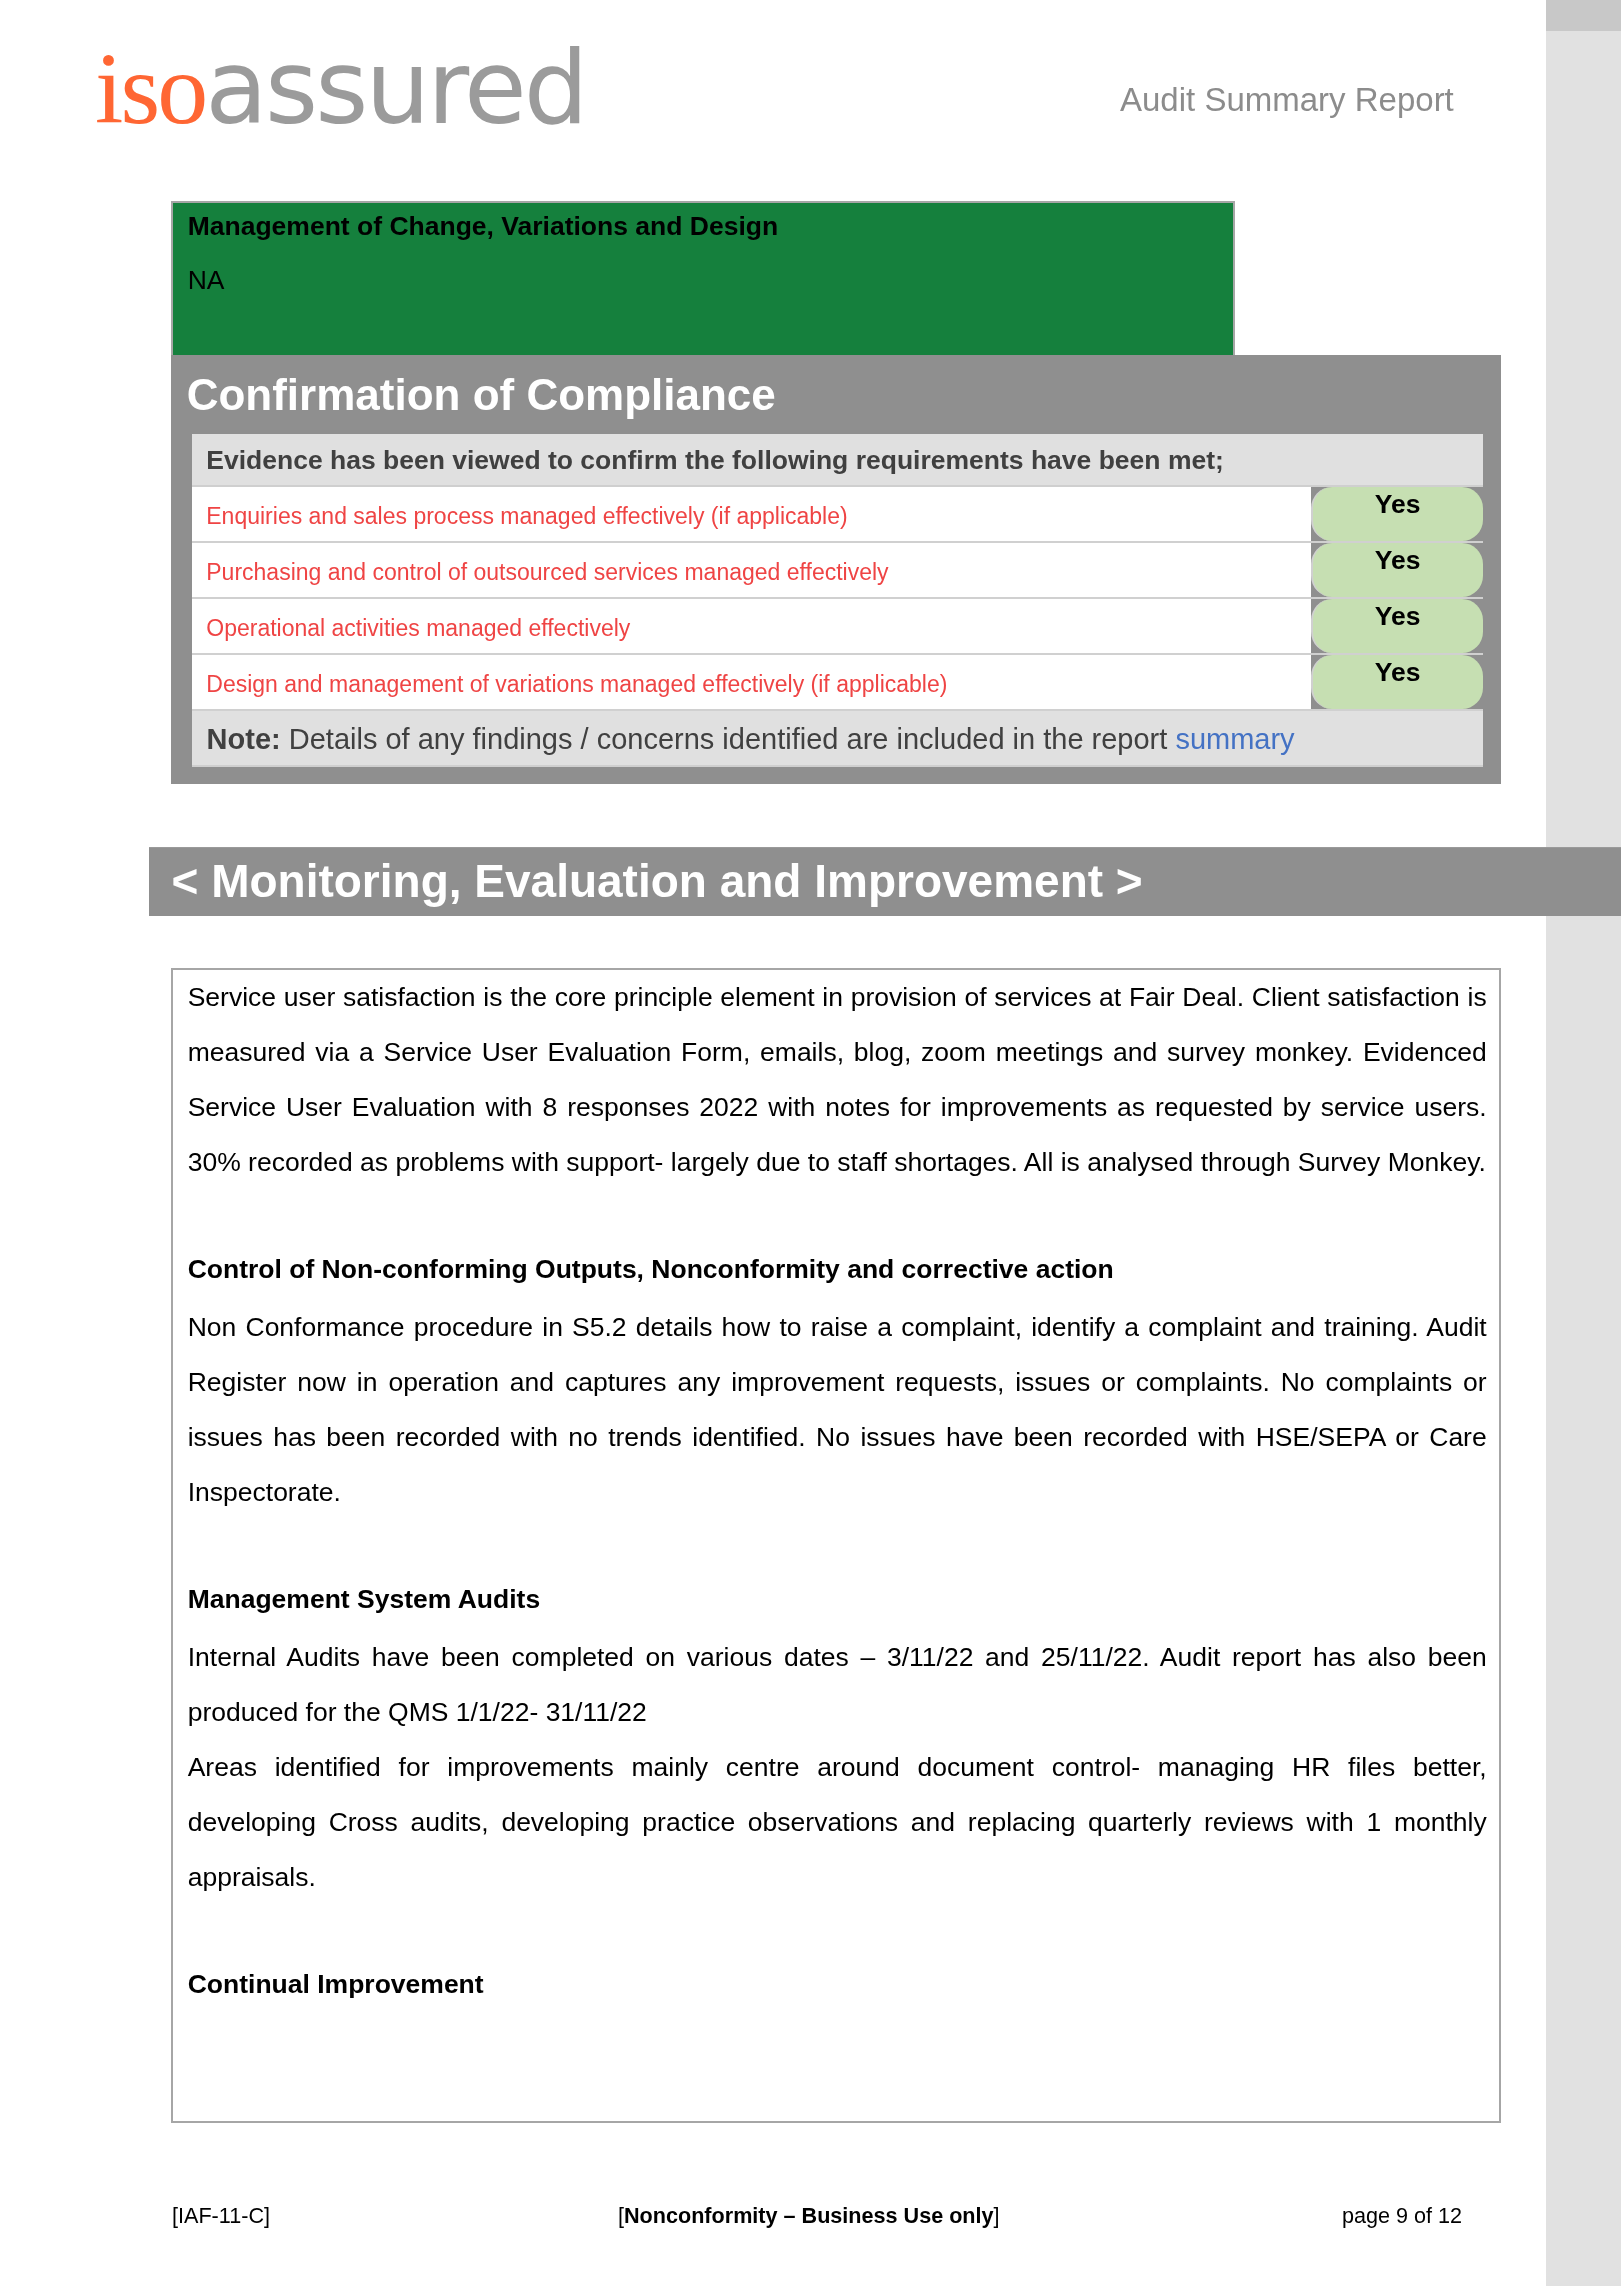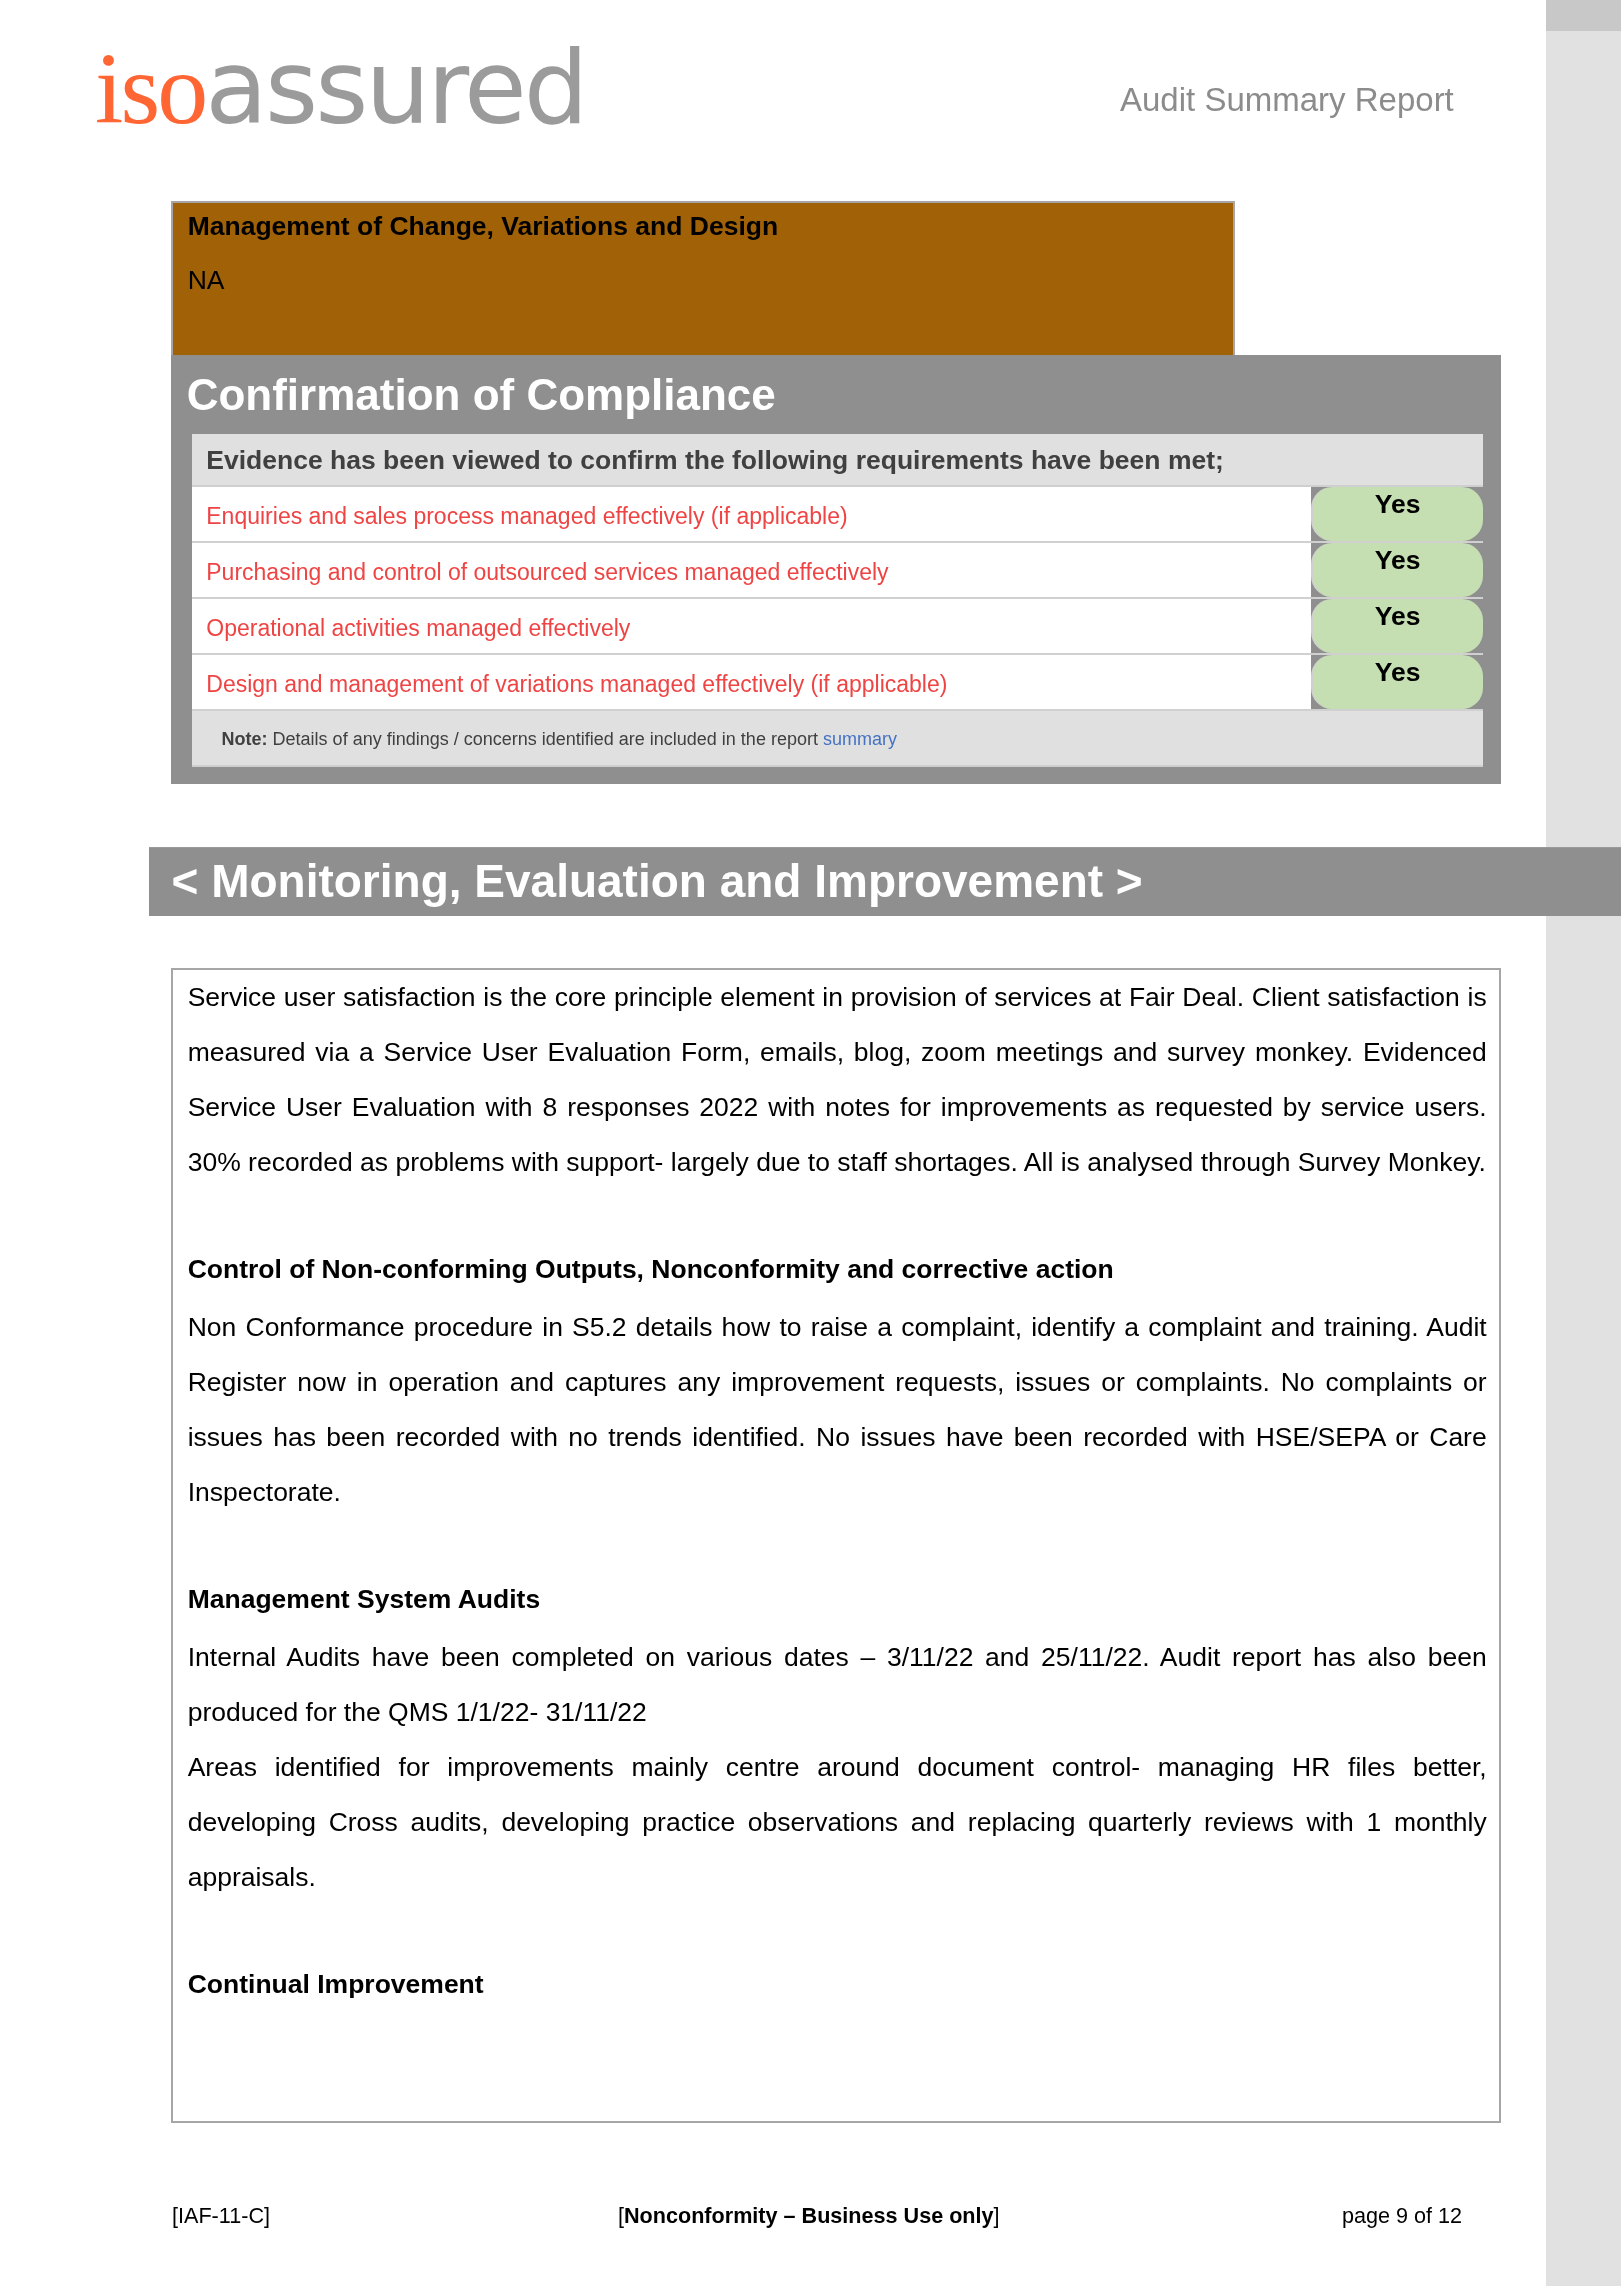"Management of Change, Variations and" .box-change { background: #a16207 -> #15803d }
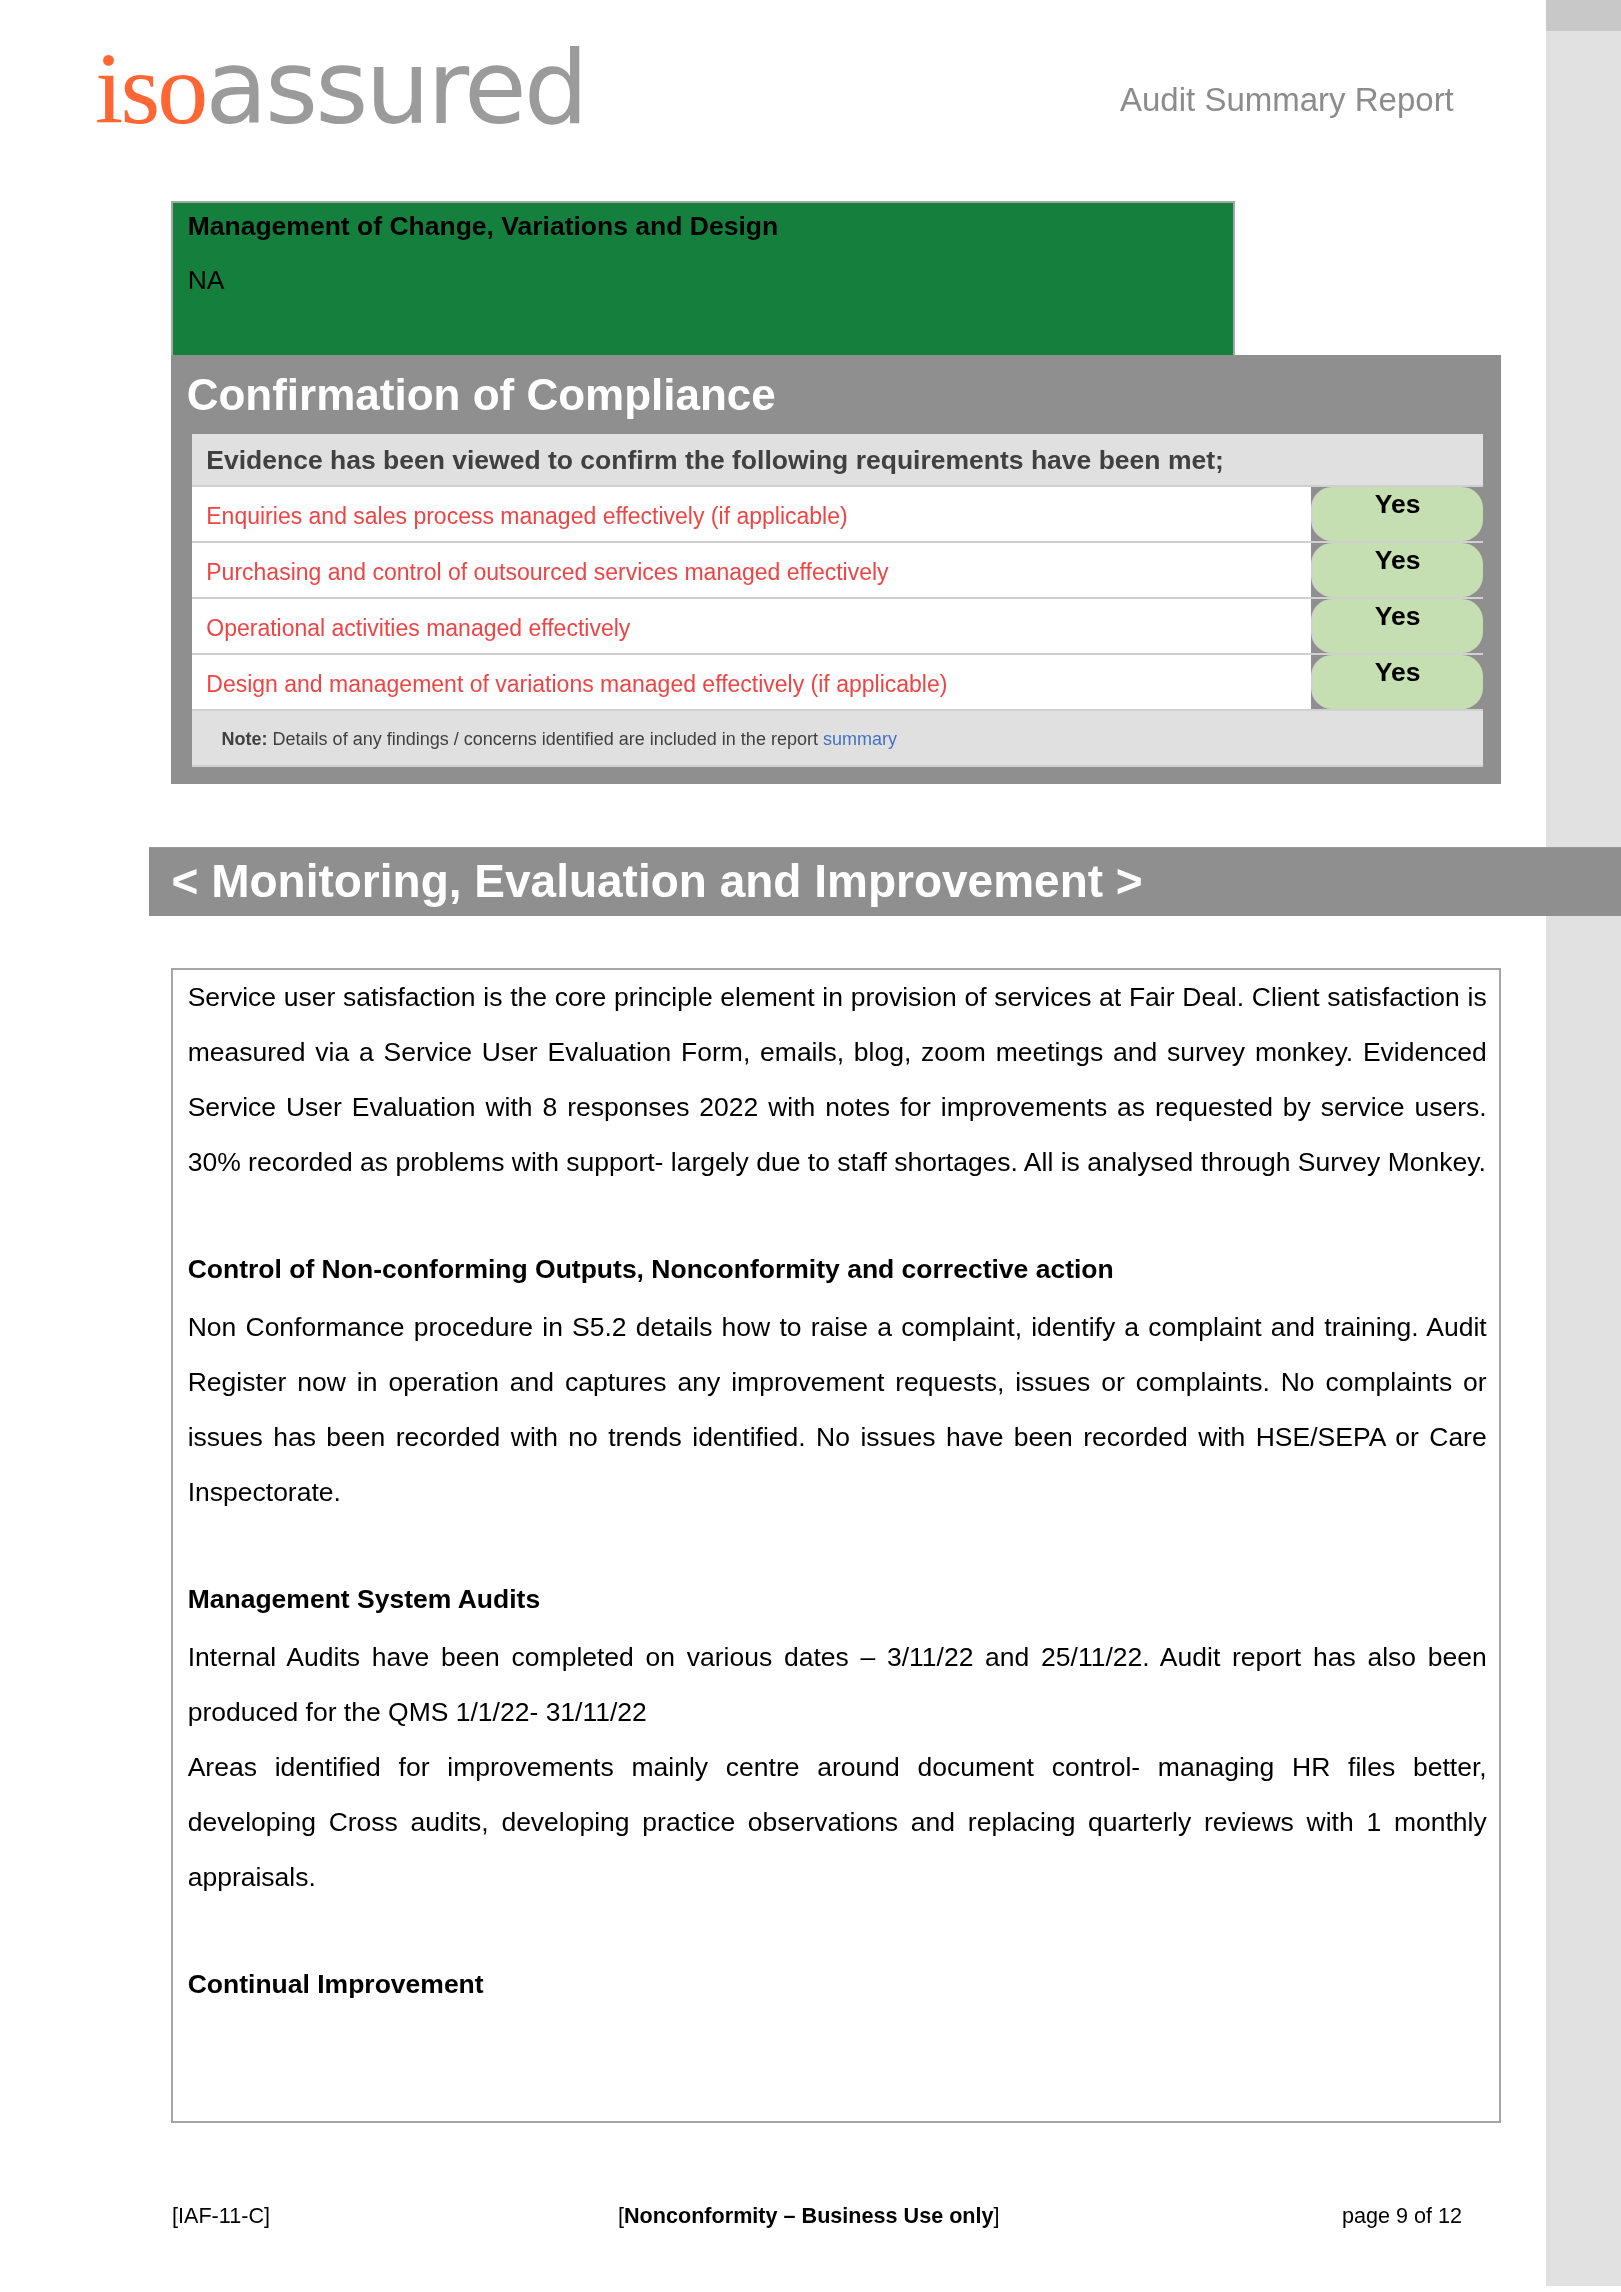"Note: Details of any findings" .ctable .note { font-size: 18px -> 29px; padding-left: 30px -> 15px }
